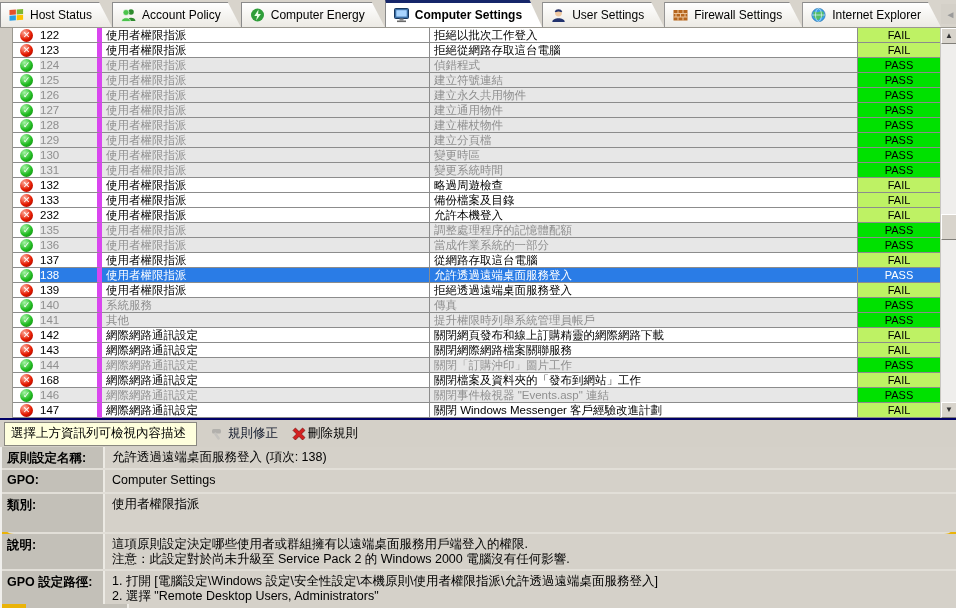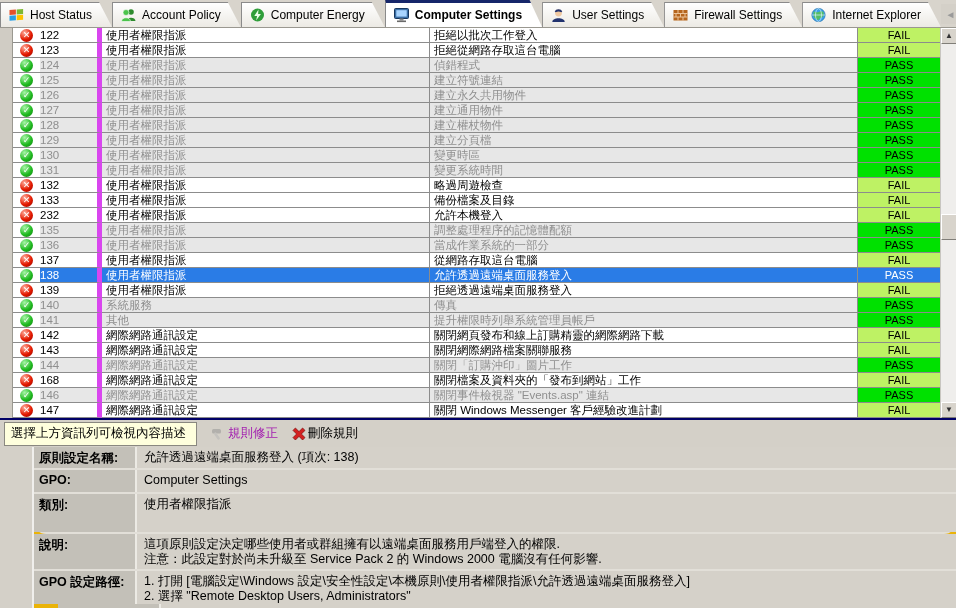"規則修正" .tbtn.disabled { color: #a21caf -> #0f172a }
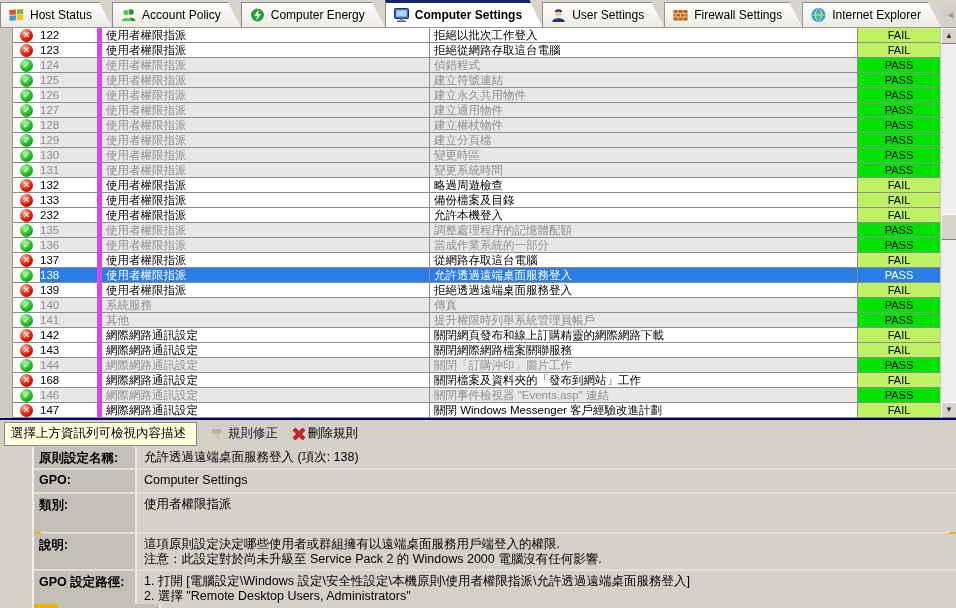"原則設定名稱:" .details { margin-left: 32px -> none }
